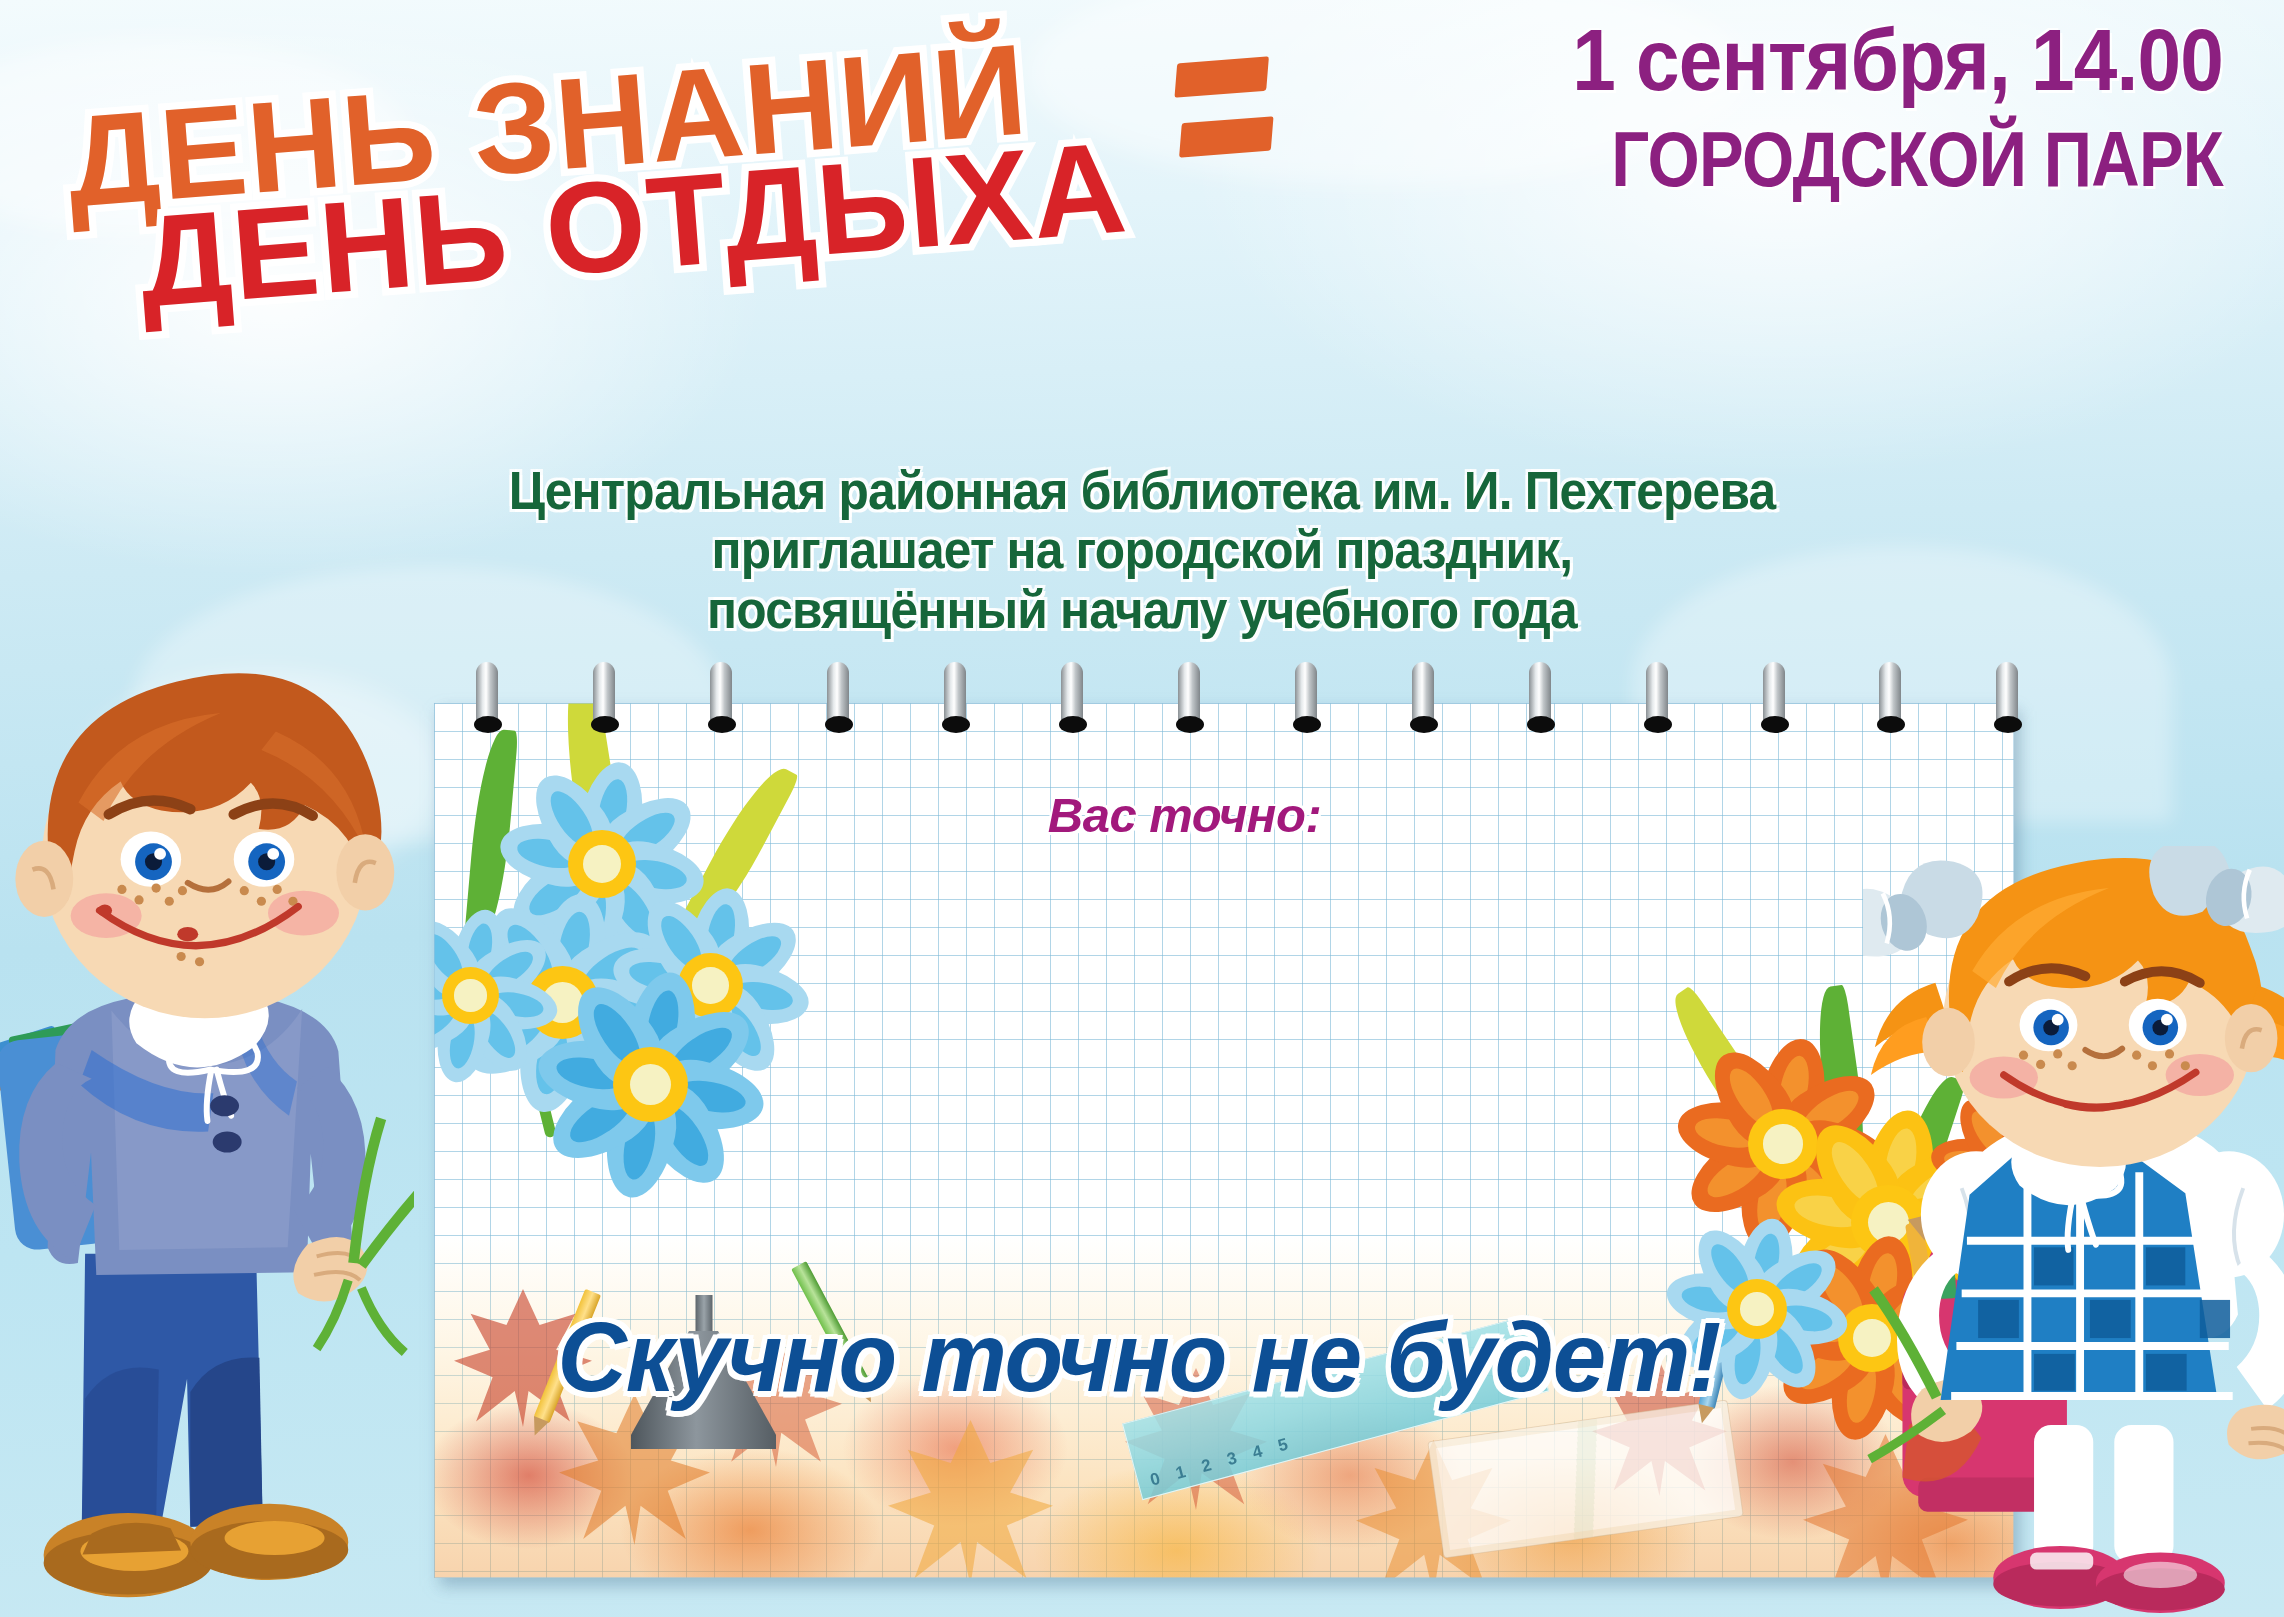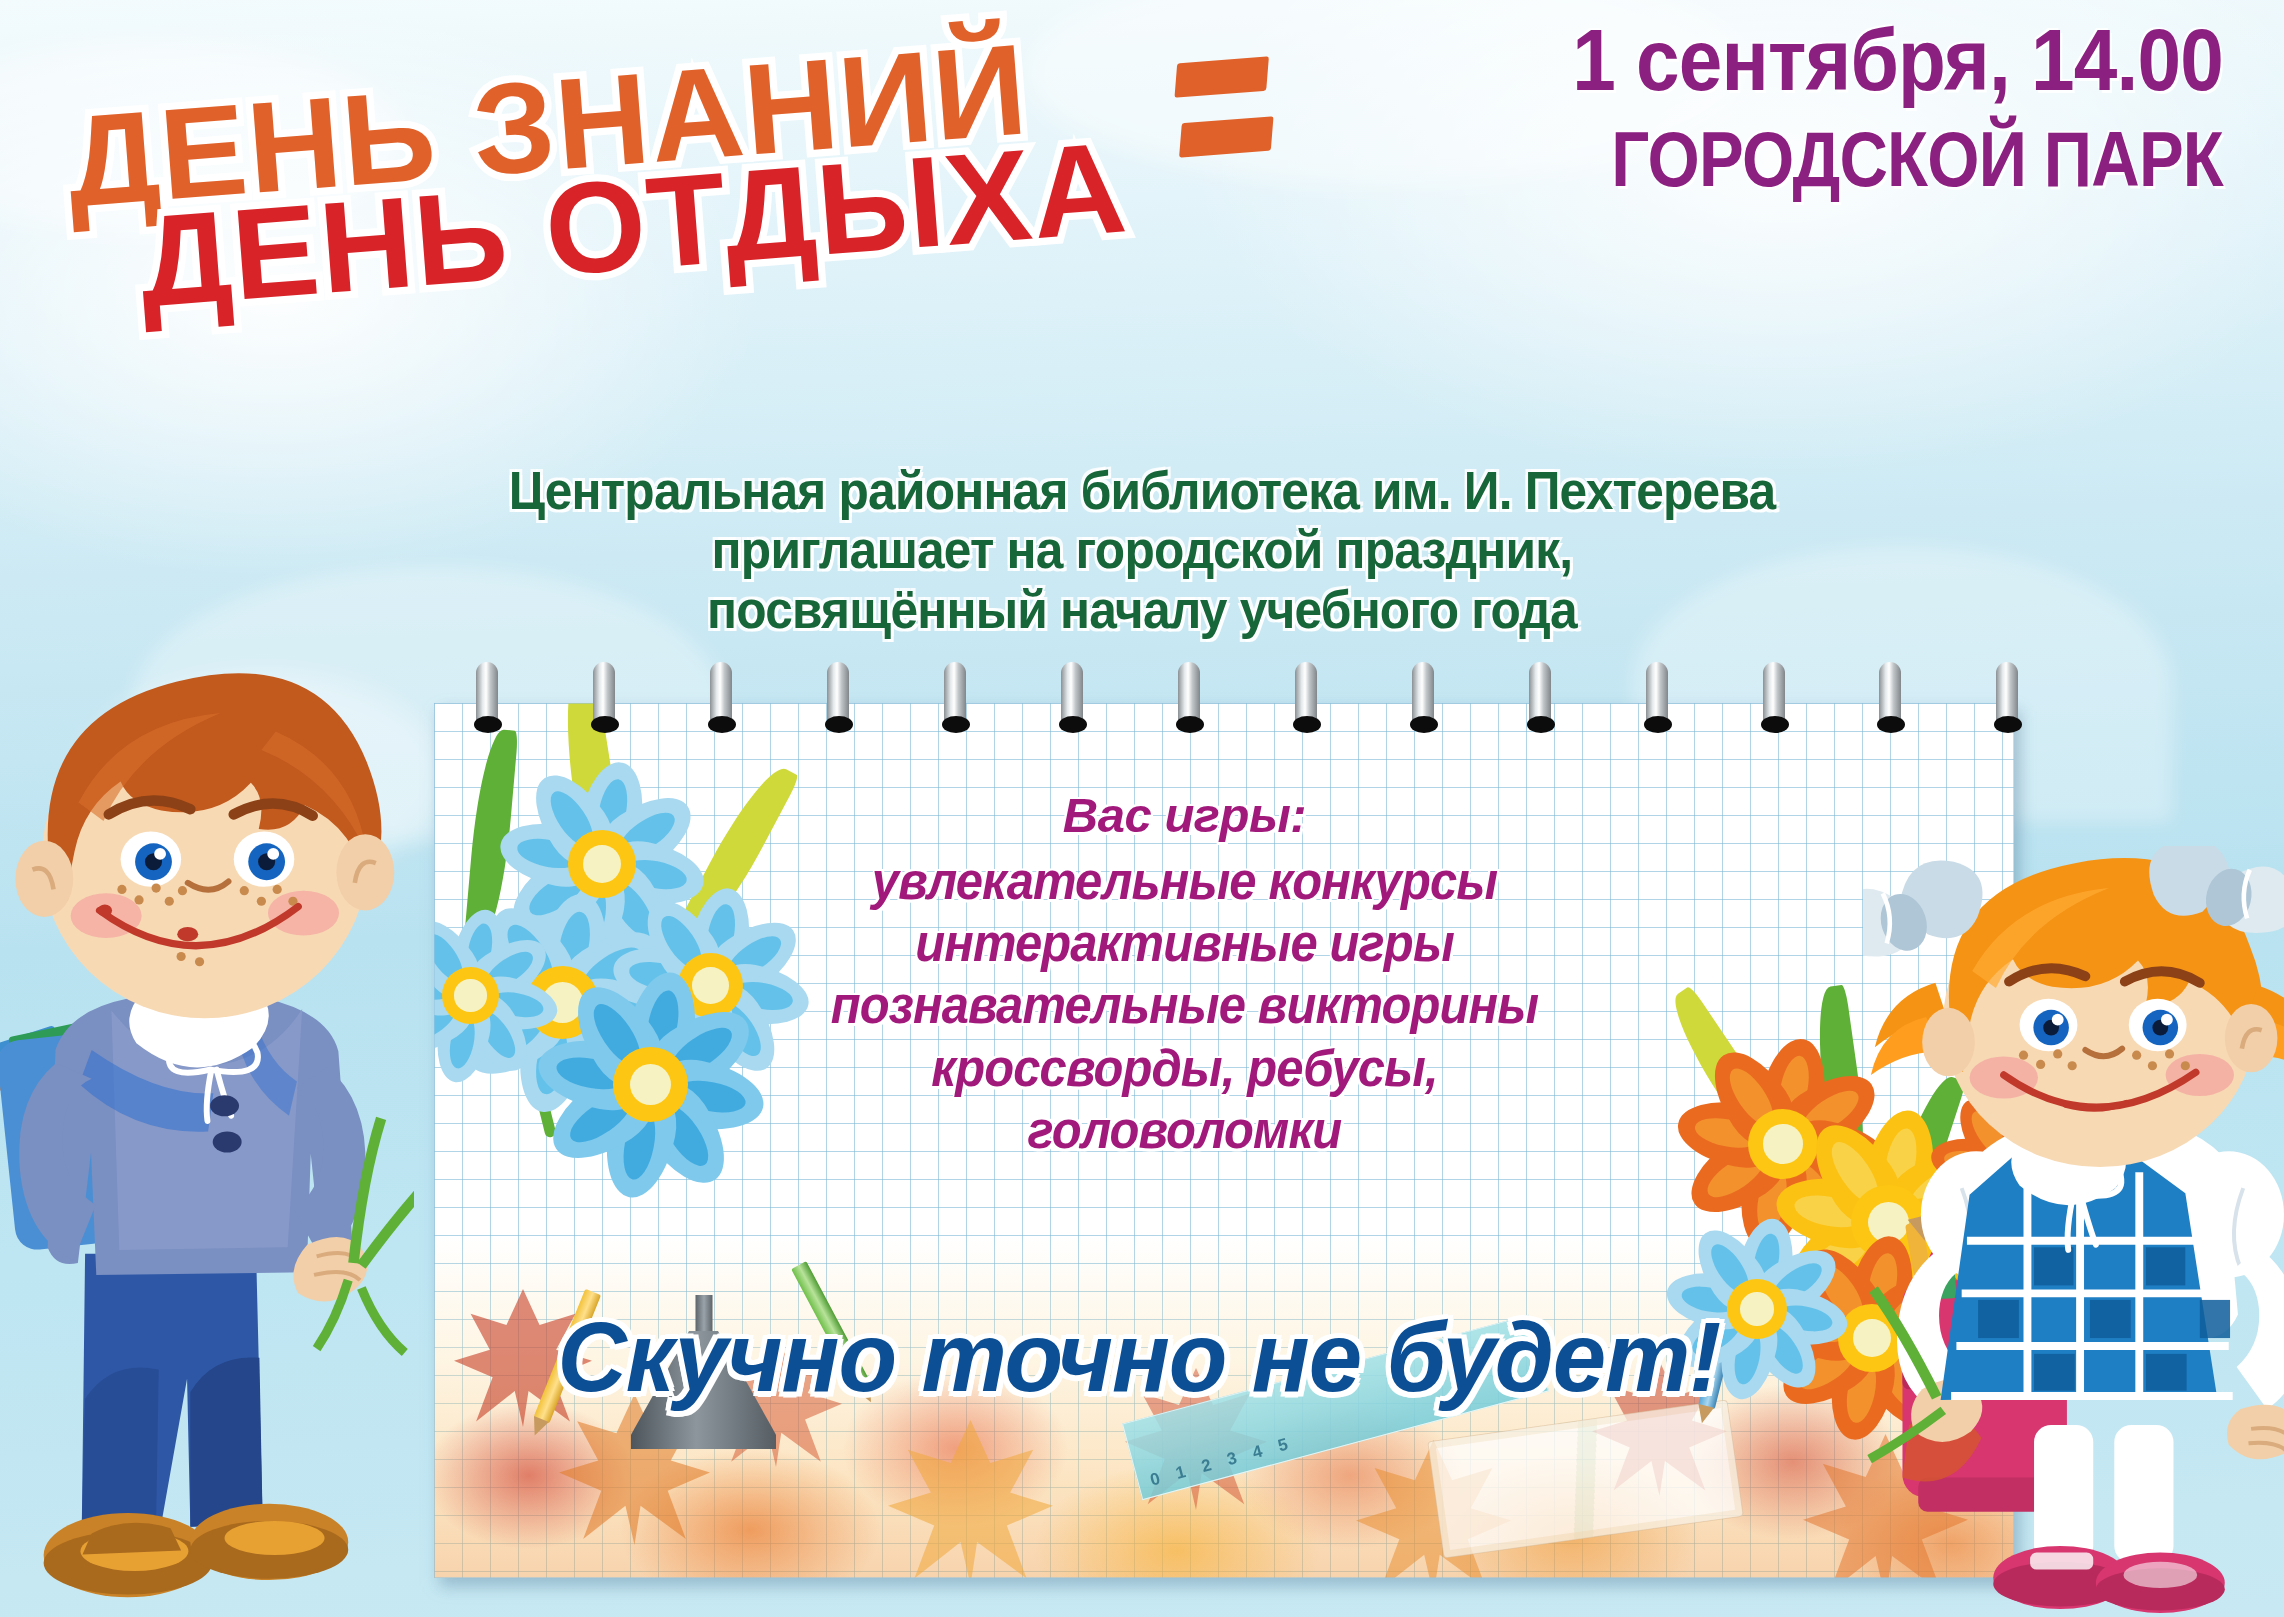"Вас игры:" div.hdr { text: игры -> точно }
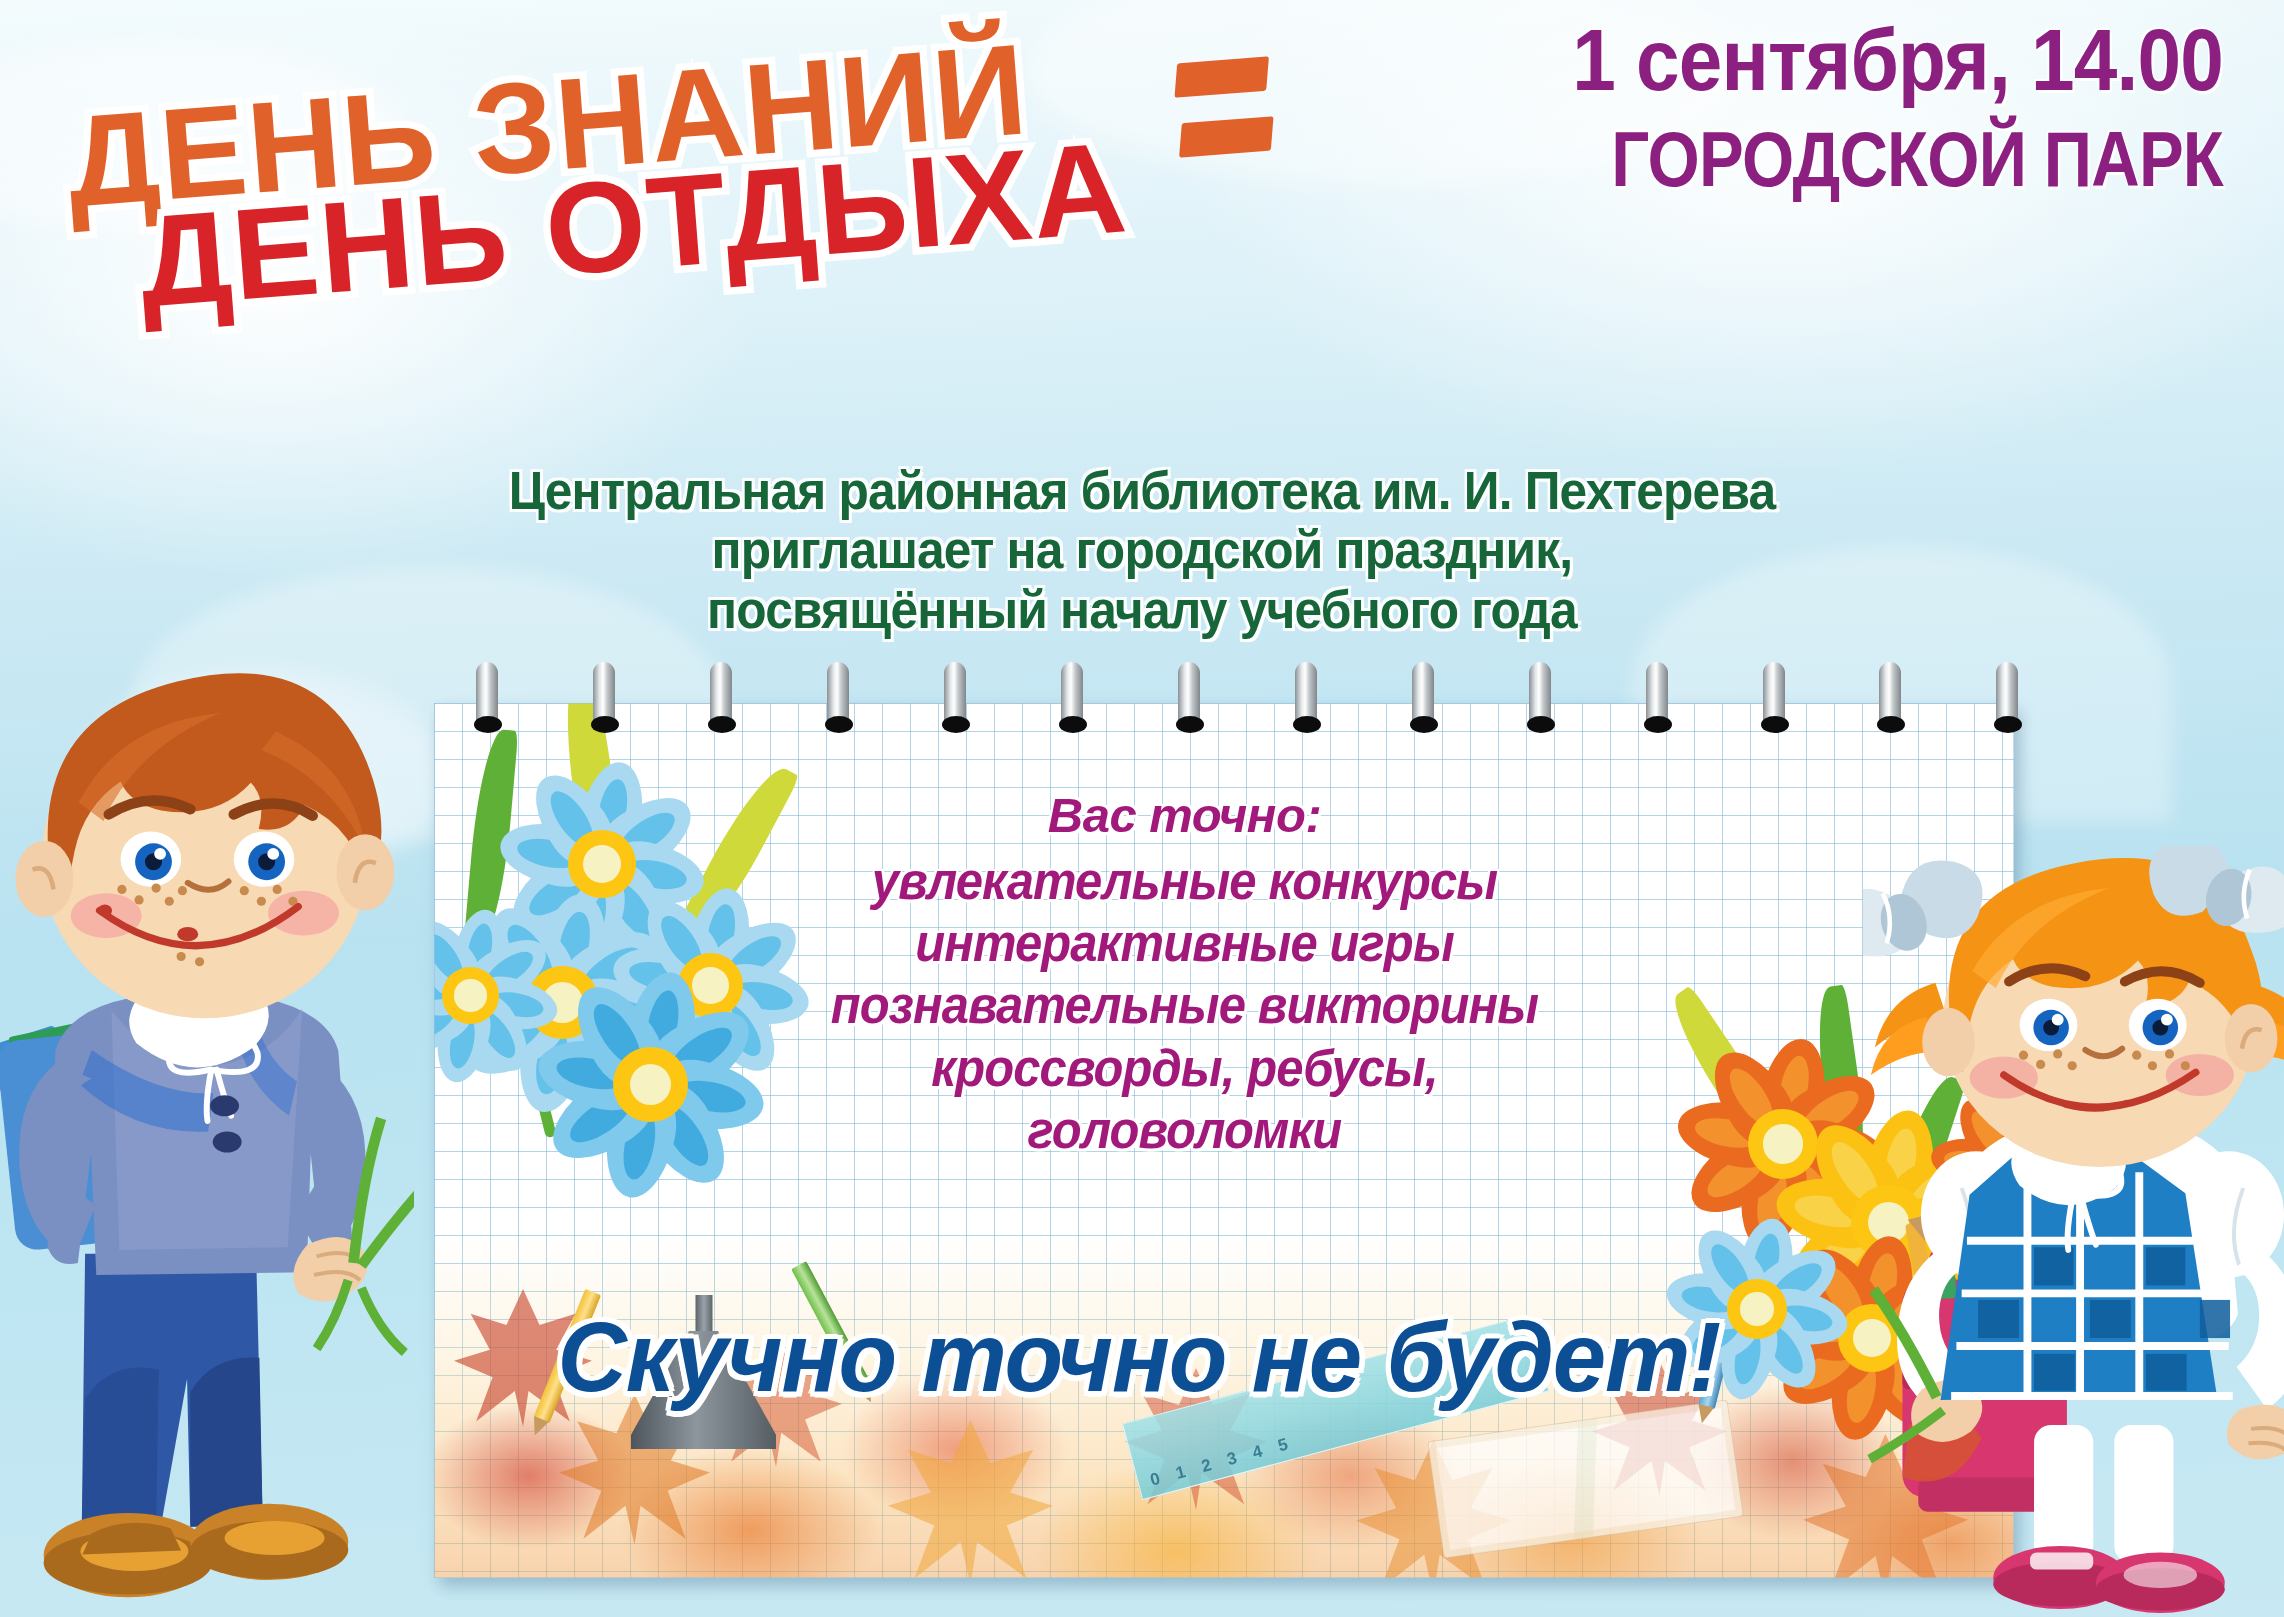"увлекательные конкурсы" ul { html: <ul> <li>увлекательные конкурсы</li> <li>интерактивные игры</li> <li>познавательные викторины</li> <li>кроссворды, ребусы,</li> <li>головоломки</li> </ul> -> none }
